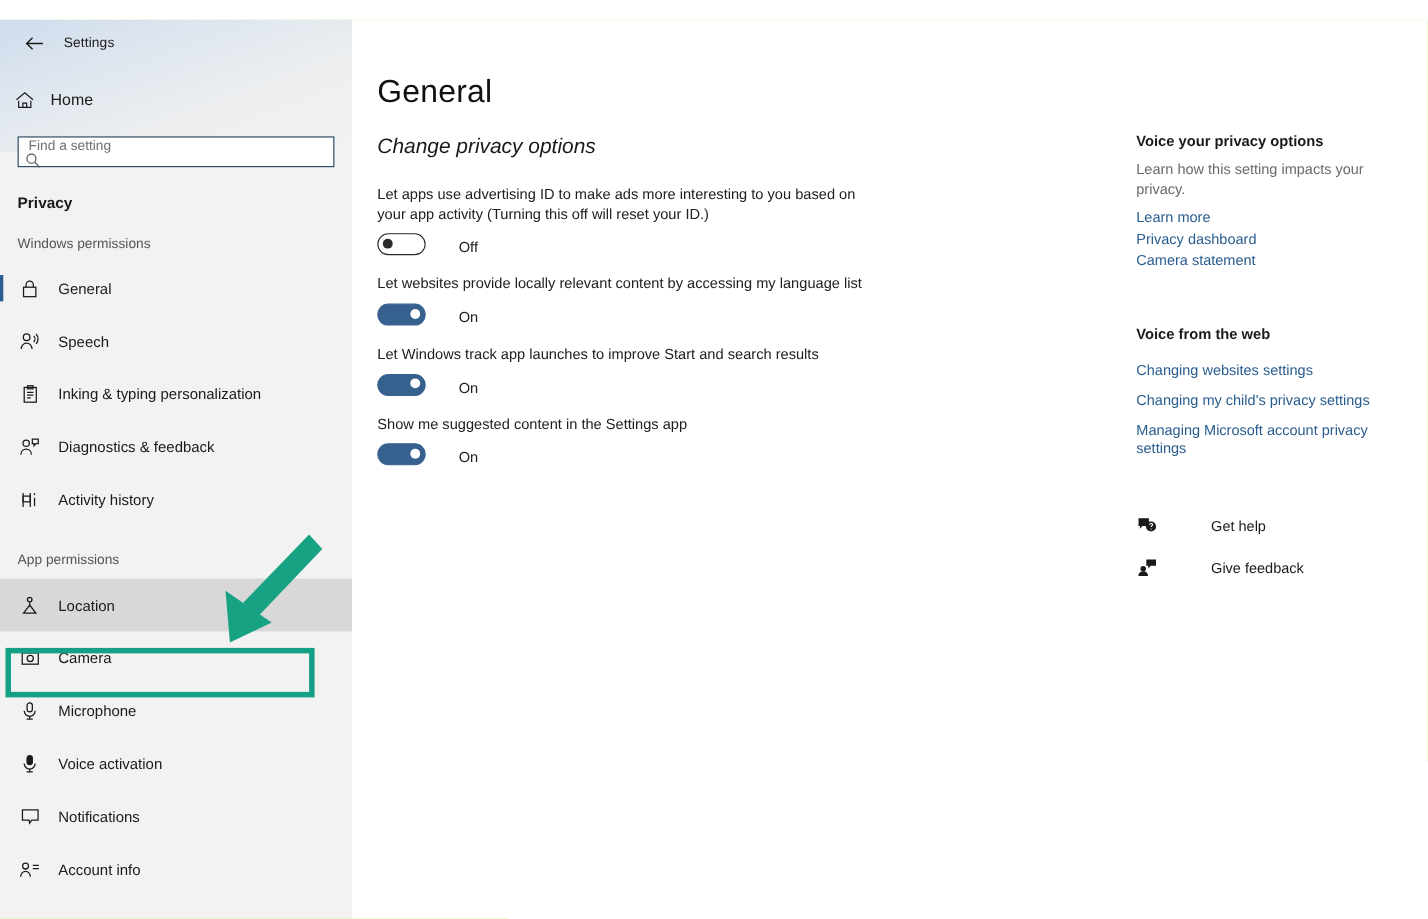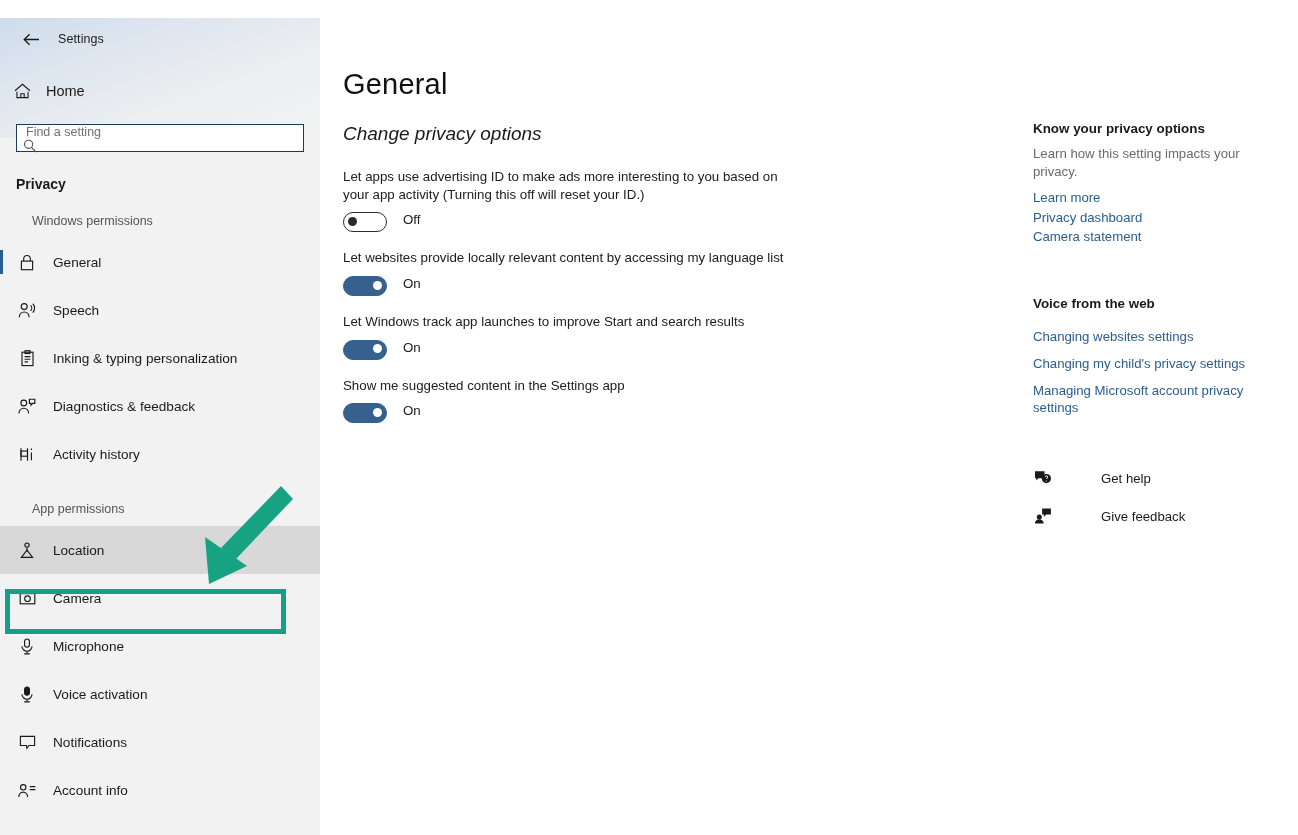"Know your privacy options" div.rp-head { text: Know -> Voice }
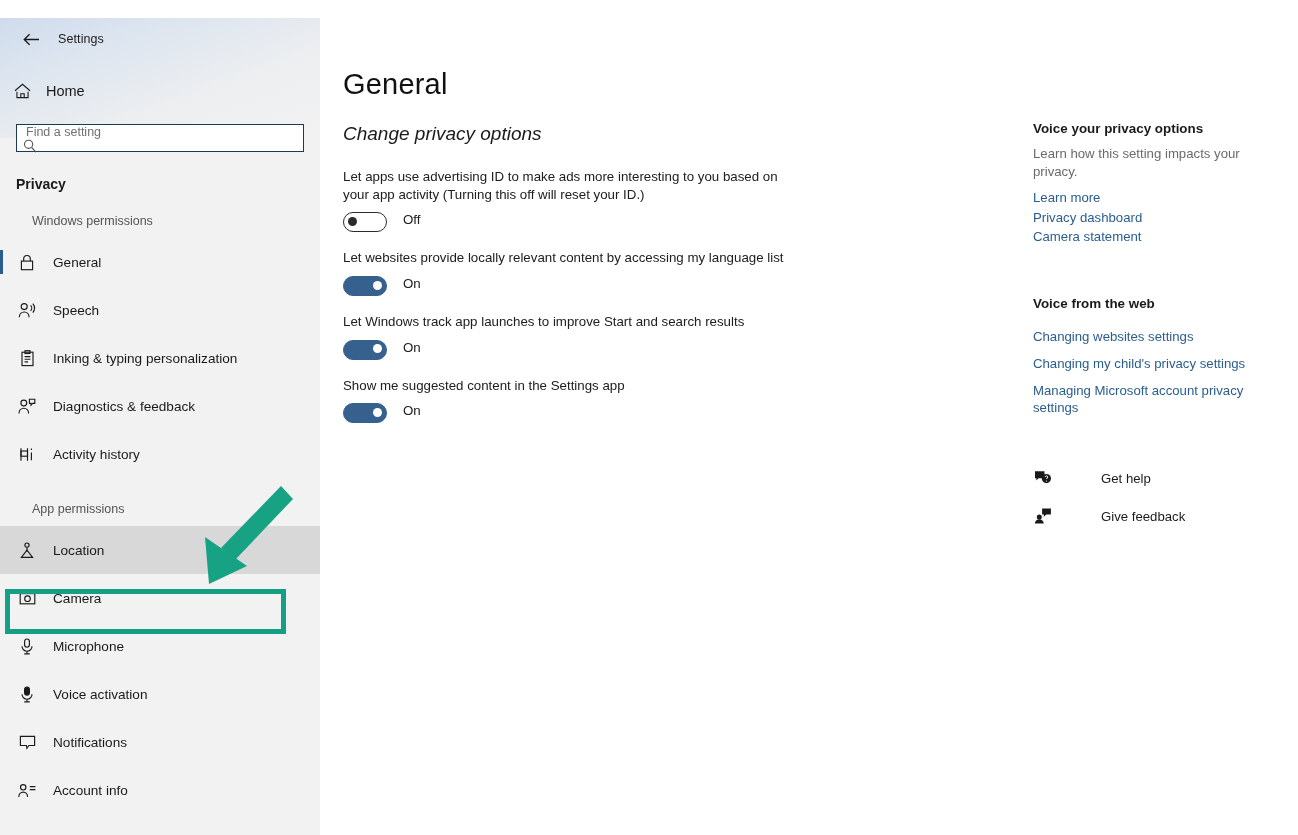"Windows permissions" .group-label { padding-left: 32px -> 16px }
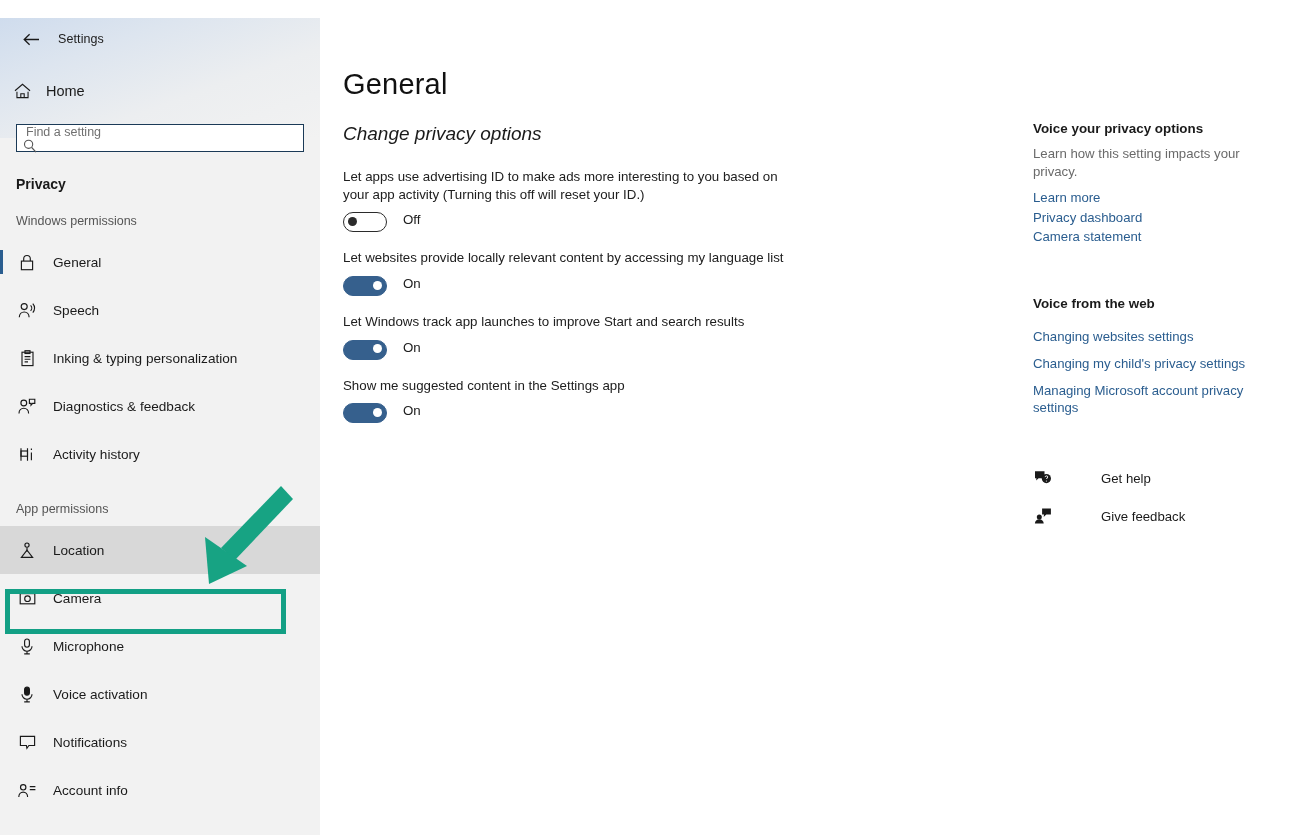"Off" .toggle-row { align-items: flex-start -> flex-end; gap: none -> 14px }
